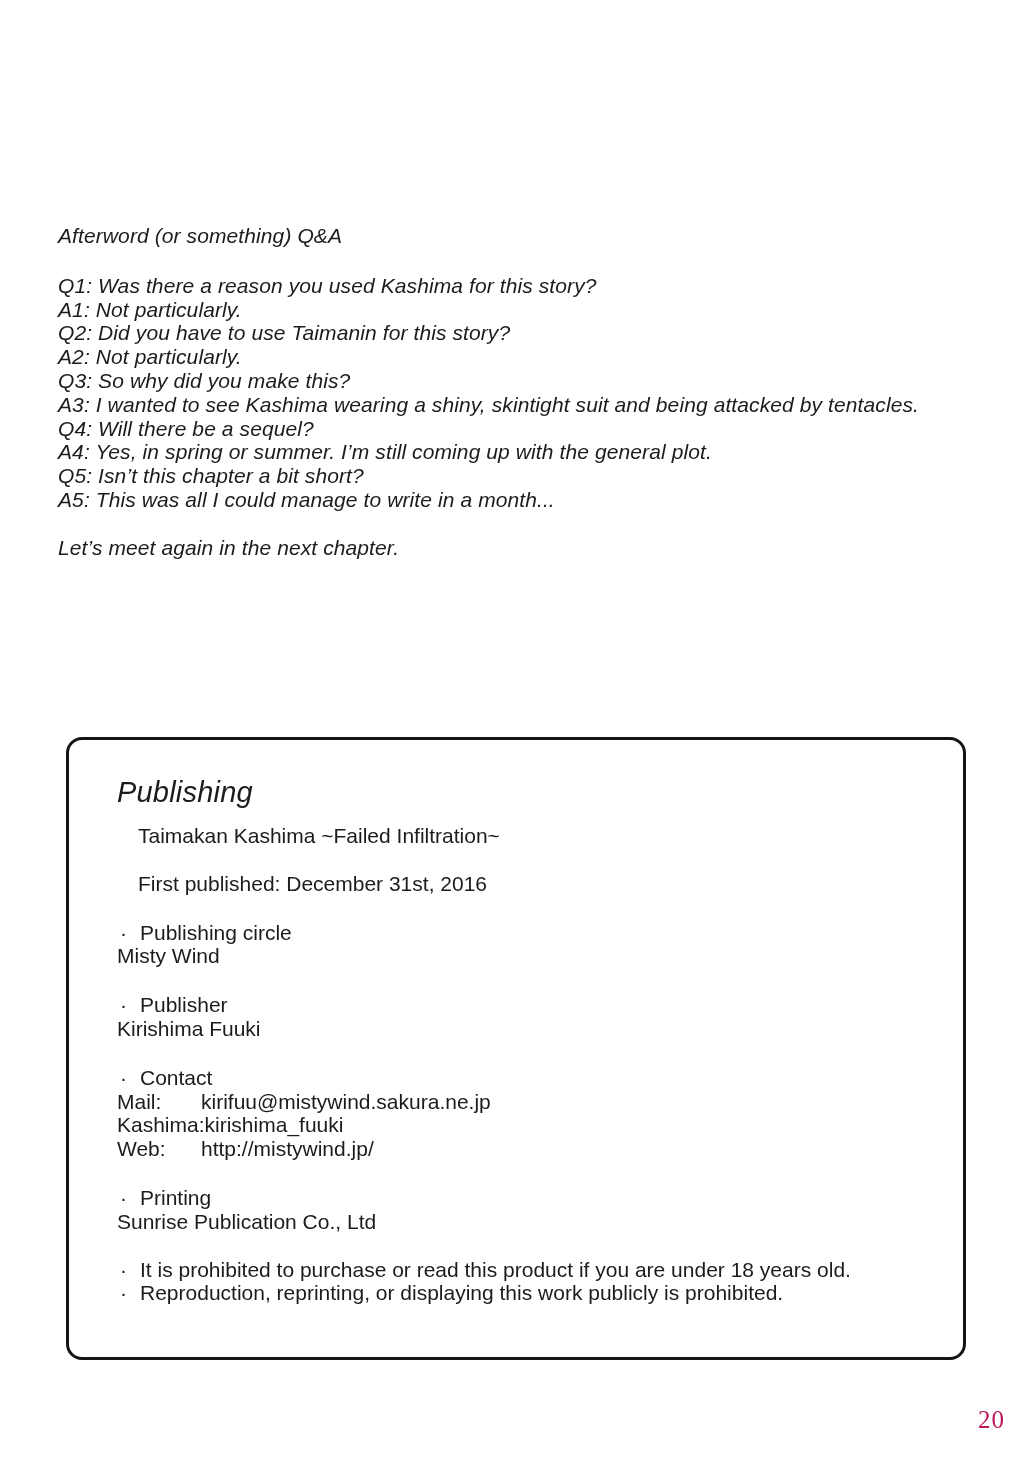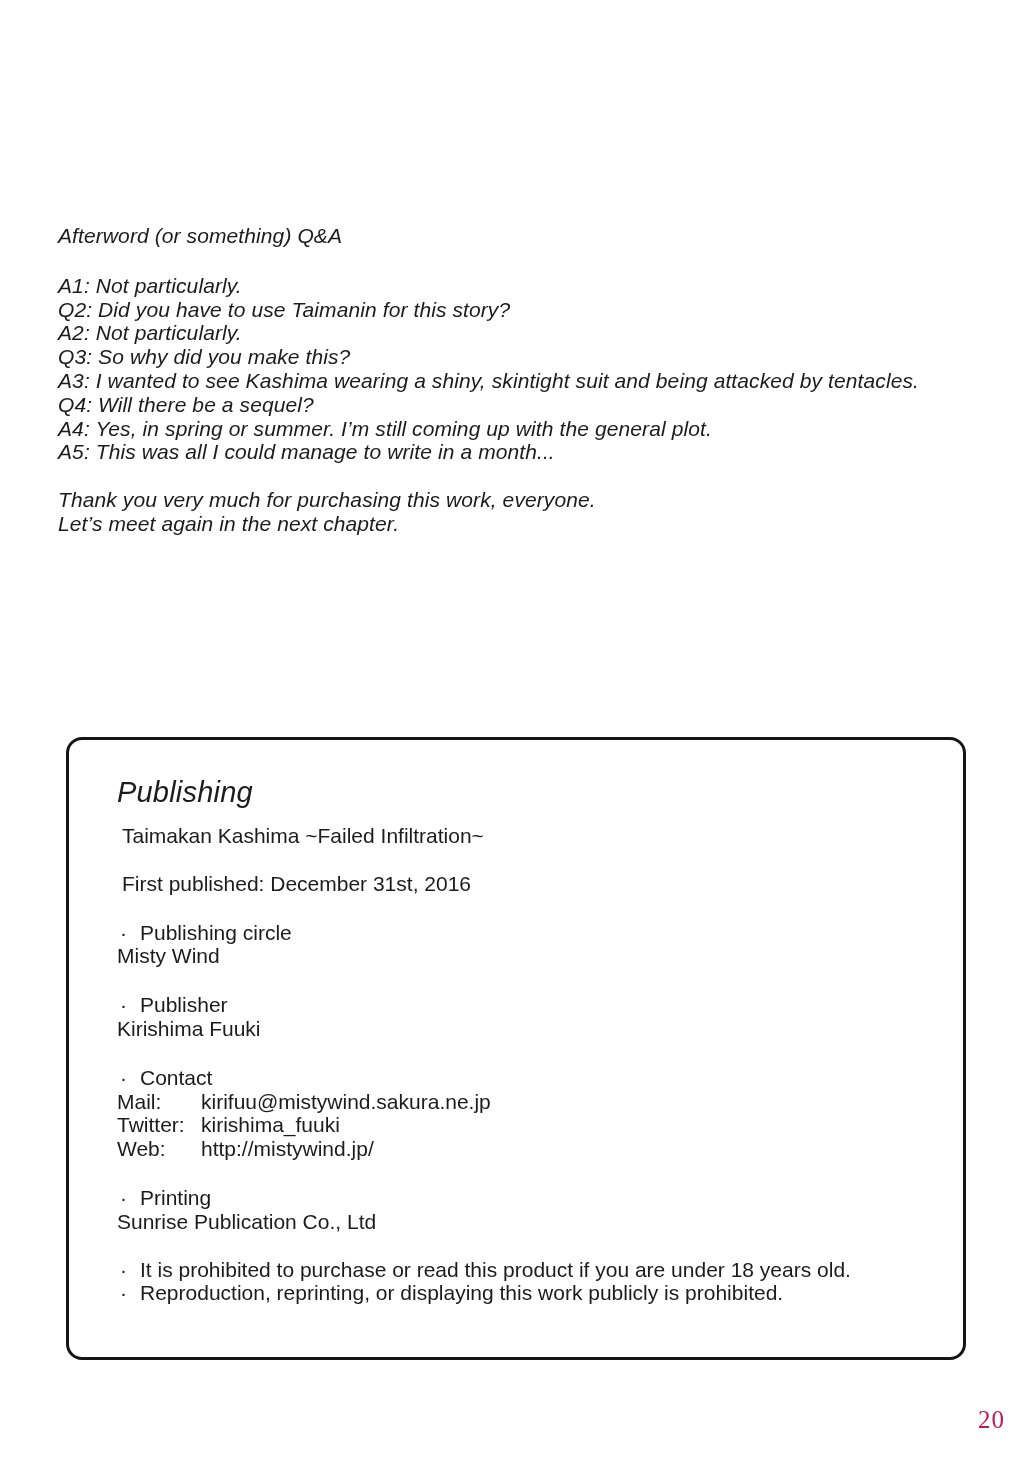"Q1: Was there a reason" div { html: none -> <div>Q1: Was there a reason you used Kashima for this story?</div> }
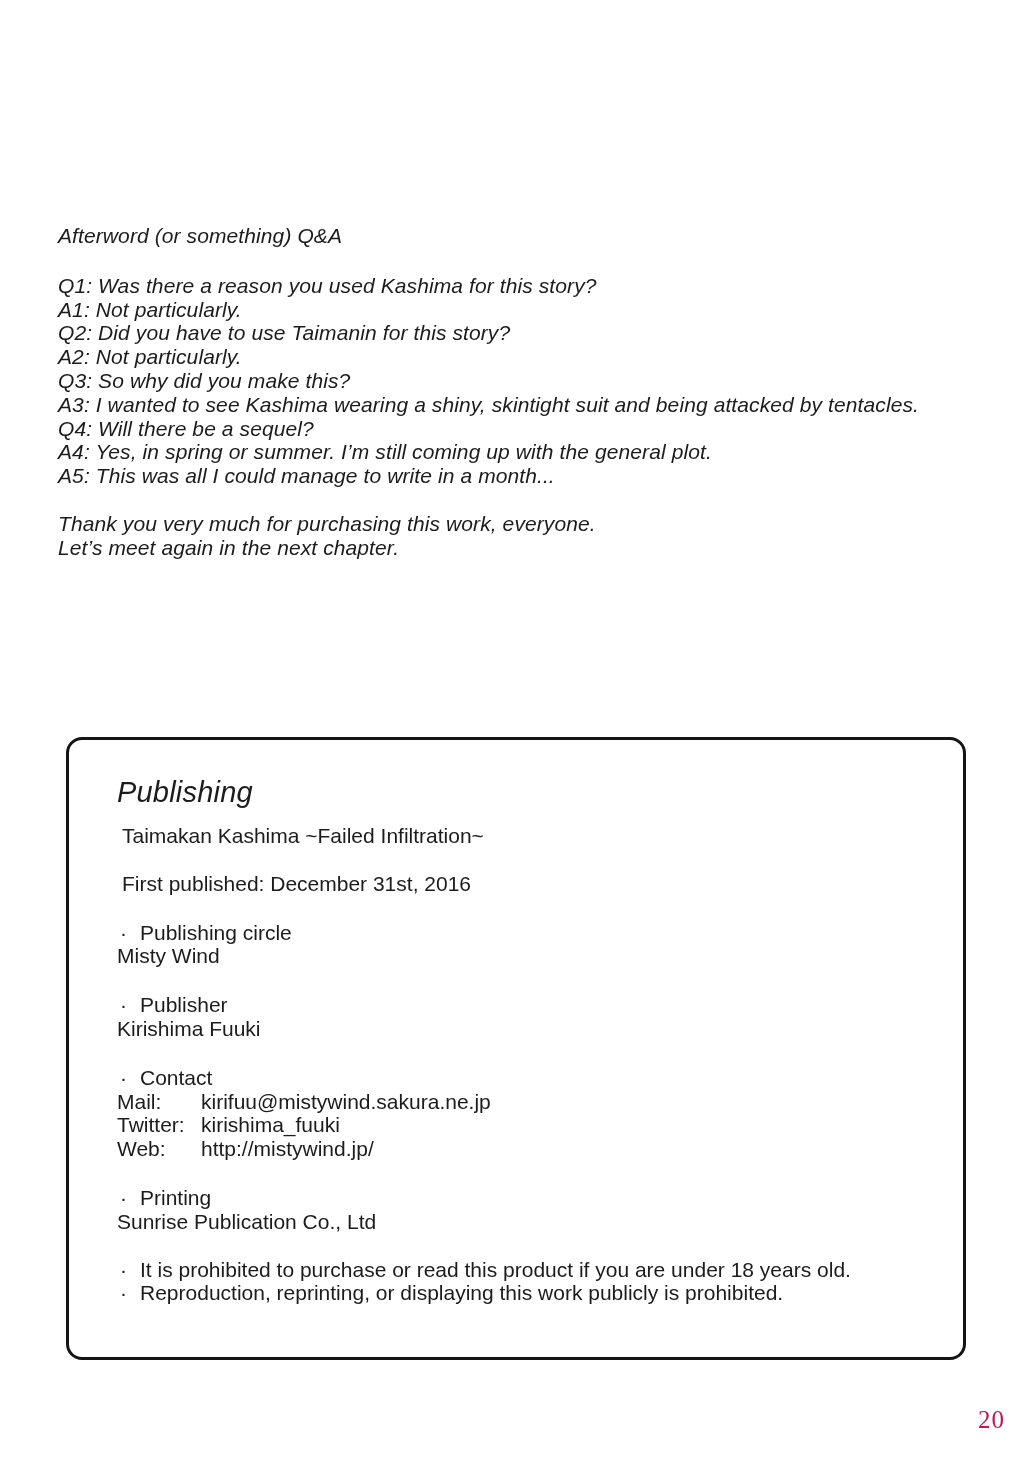"Q5: Isn’t this chapter a" div { html: none -> <div>Q5: Isn’t this chapter a bit short?</div> }
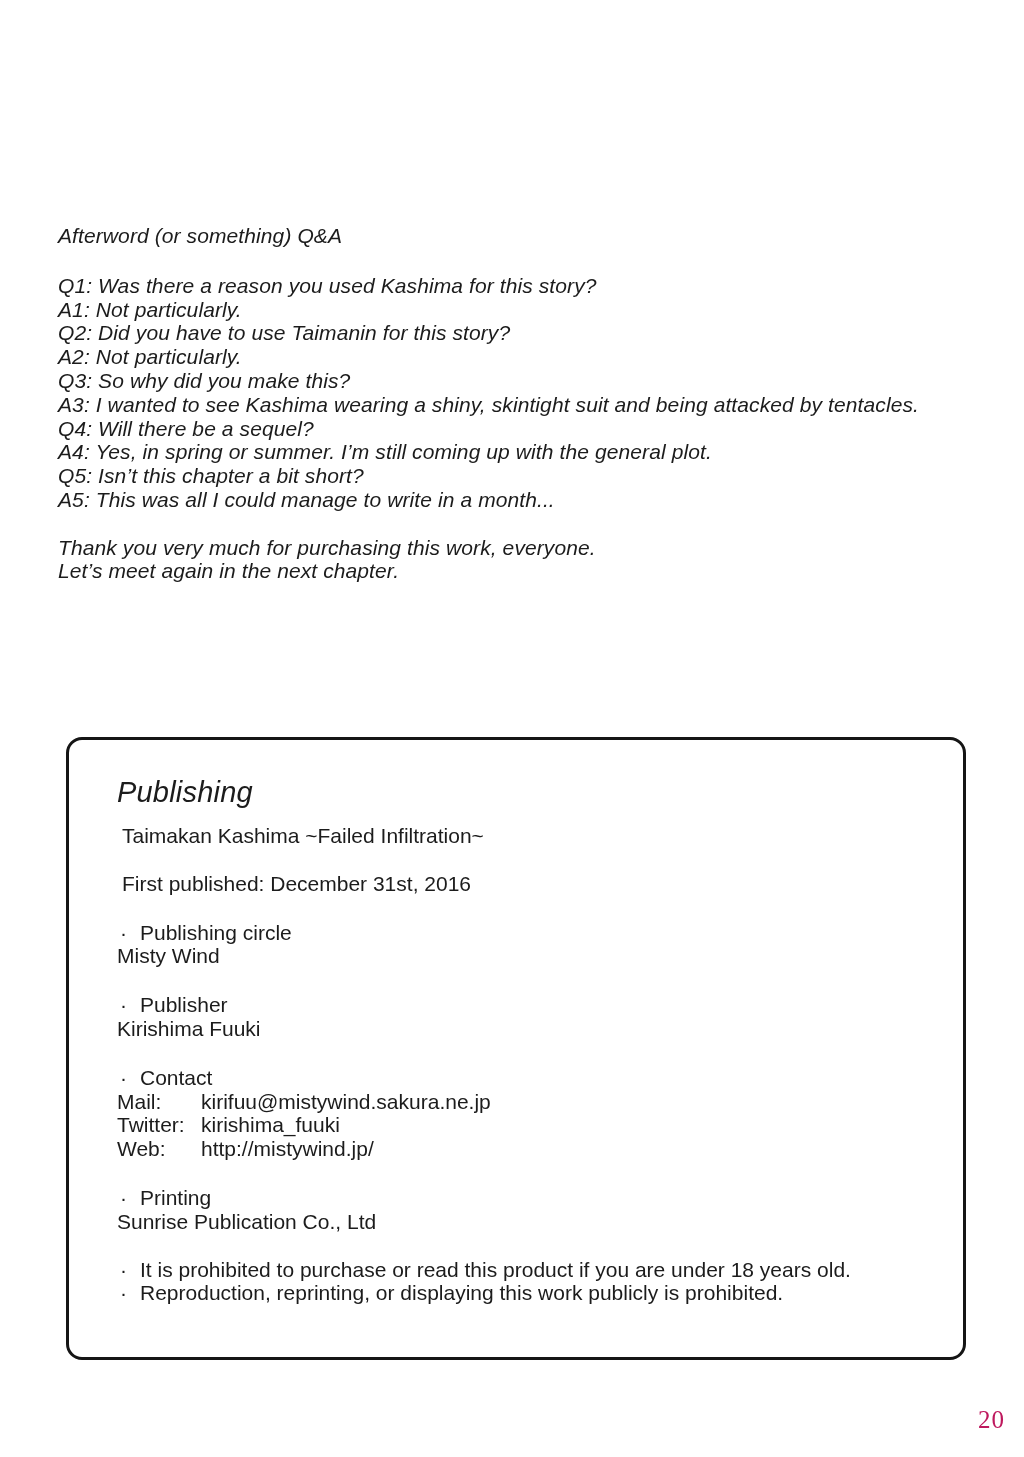"Thank you very much for" div { html: <div>Thank you very much for purchasing this work, everyone.</div> -> none }
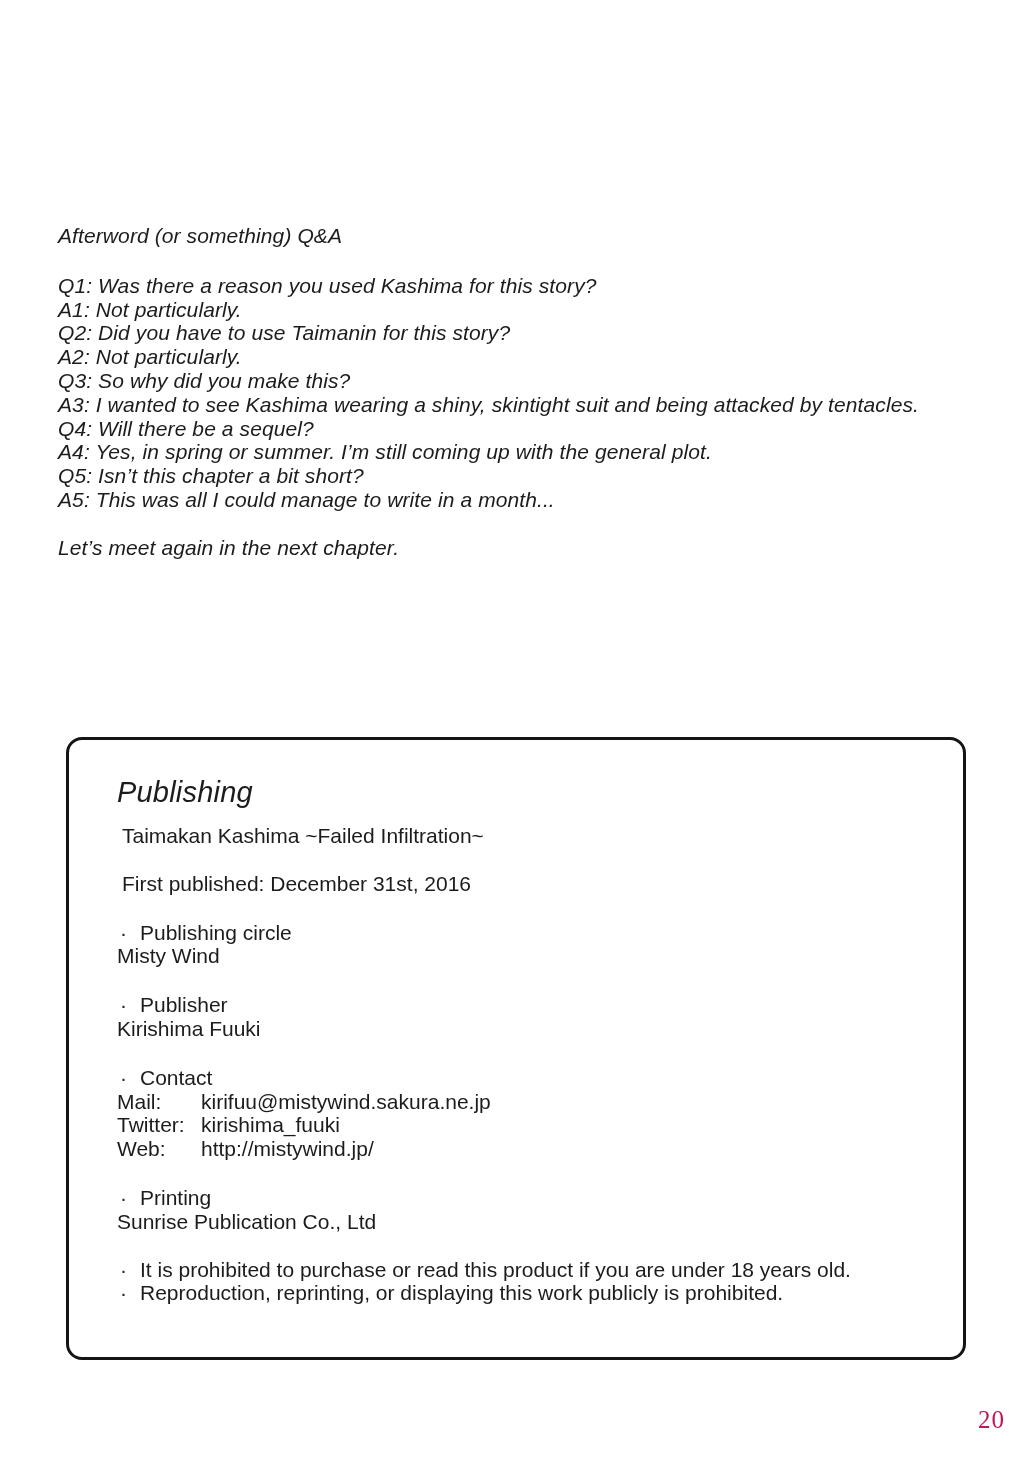"Taimakan Kashima ~Failed Infiltration~" .indent1 { margin-left: 5px -> 21px }
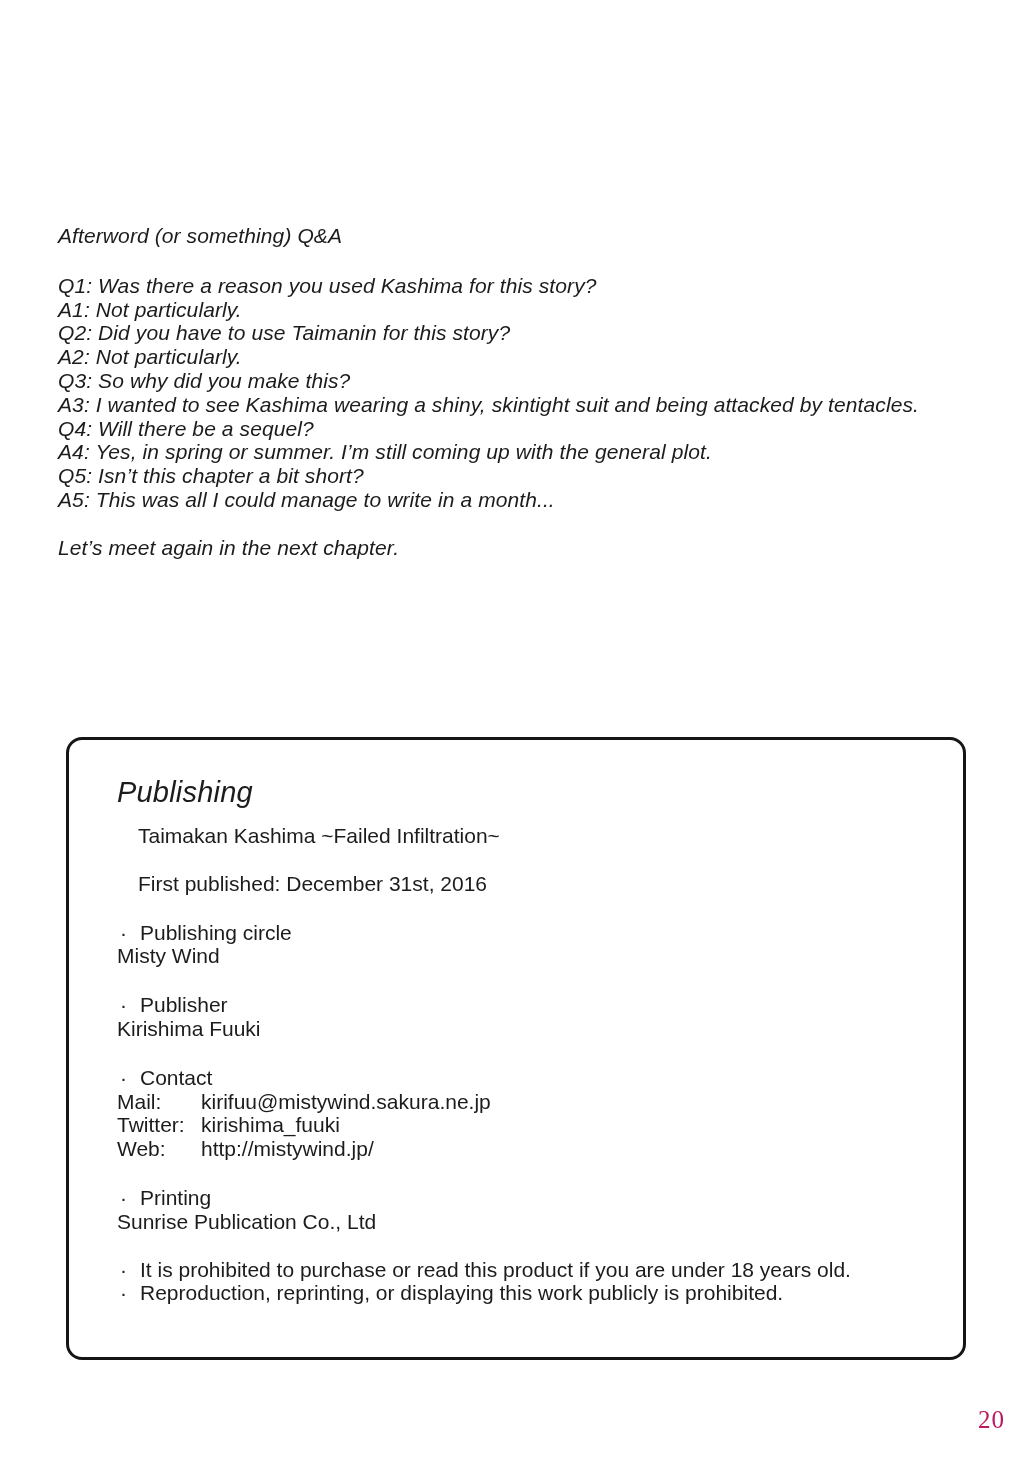"Twitter:" span.contact-key { text: Twitter -> Kashima }
